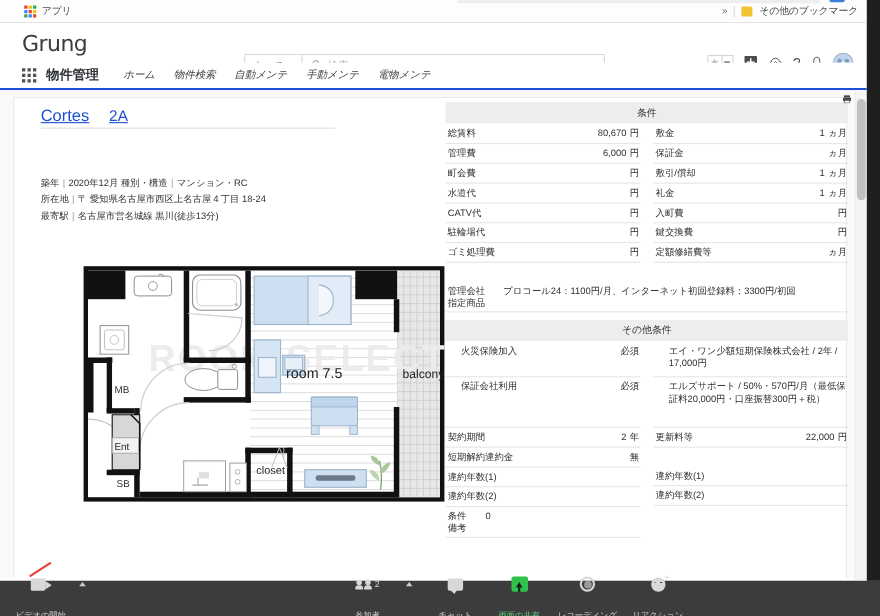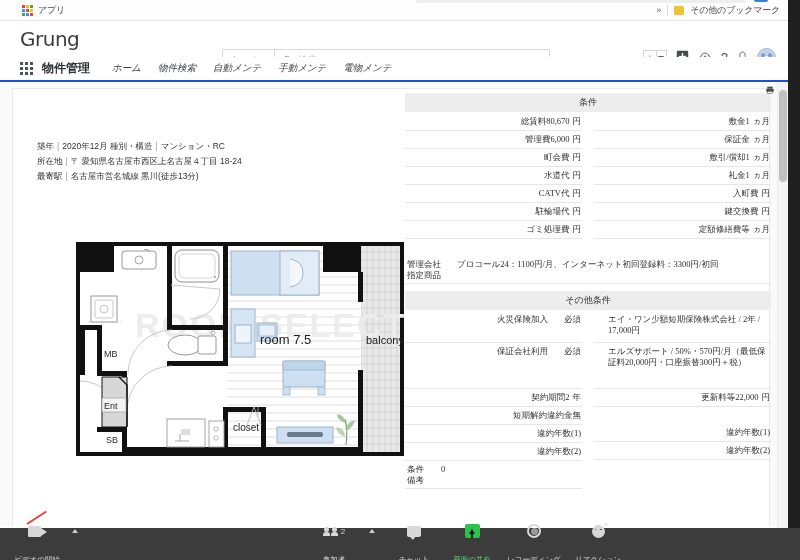"Cortes" div.titles { html: none -> <div> <span>Cortes</span> <span>2A</span> </div> }
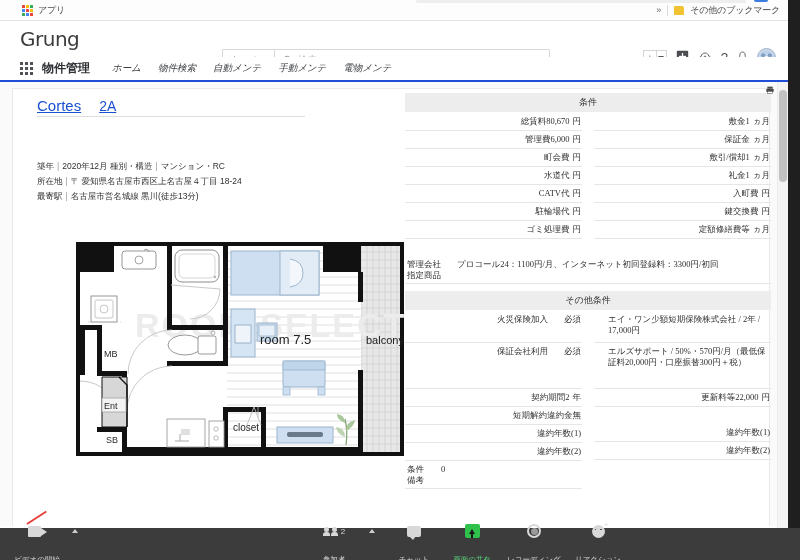"総賃料" .row { font-family: Liberation Serif, serif -> none; justify-content: flex-end -> space-between }
